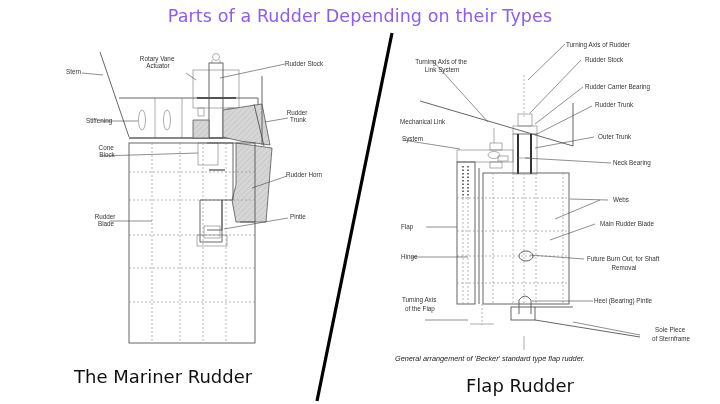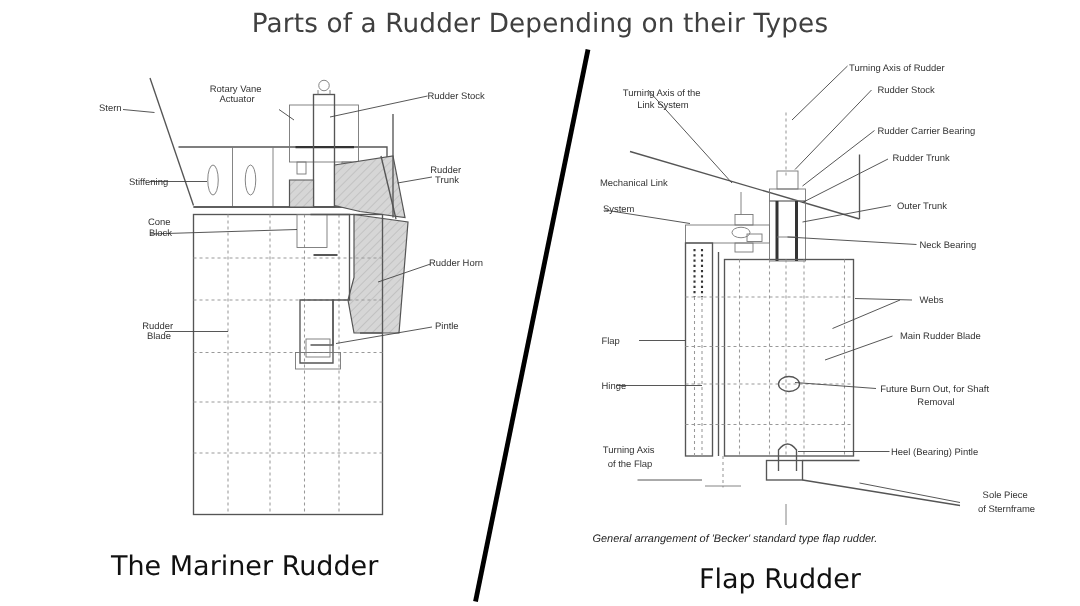"Parts of a Rudder Depending" #title { color: #404040 -> #8b5cf6 }
